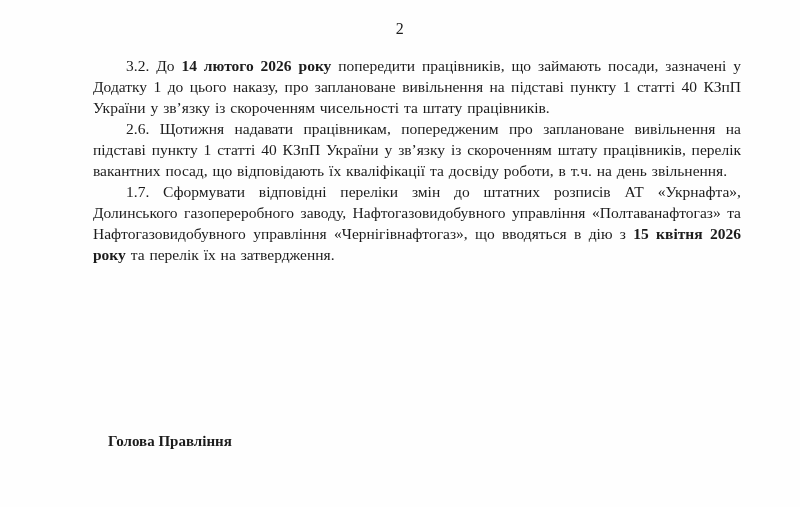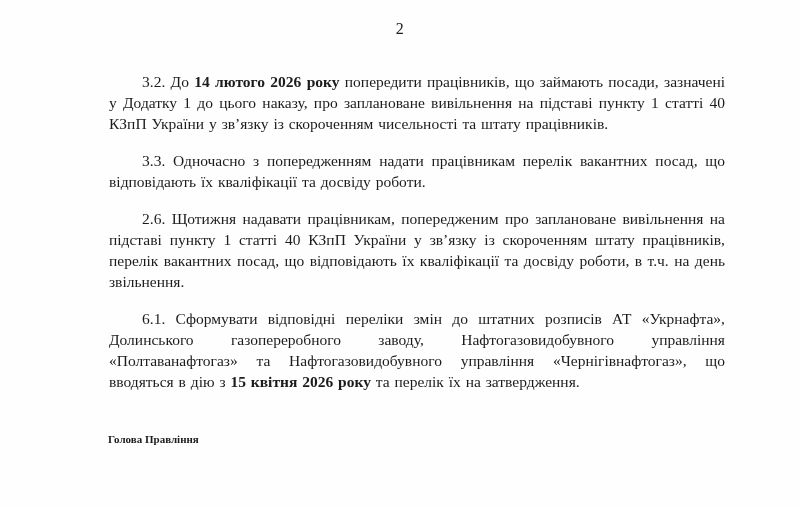"3.2. До 14 лютого 2026" .para { margin: 16px -> 0 }
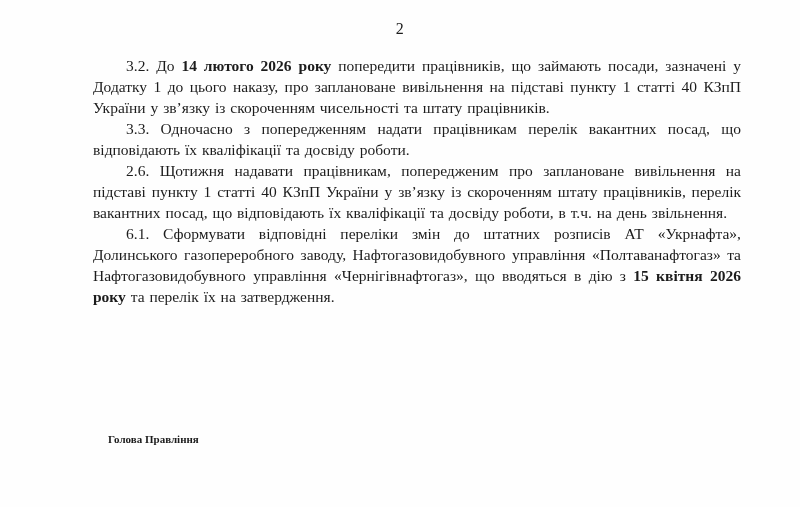"3.3. Одночасно з попередженням надати" p.para { html: <p><span>3.3. Одночасно з попередженням надати працівникам перелік вакантних посад, що відповідають їх кваліфікації та досвіду роботи.</span></p> -> none }
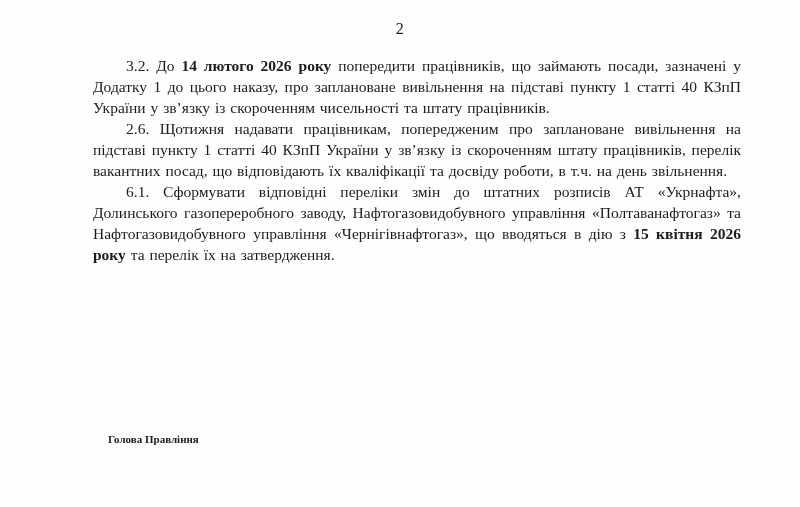"6.1. Сформувати відповідні переліки змін" span { text: 6.1 -> 1.7 }
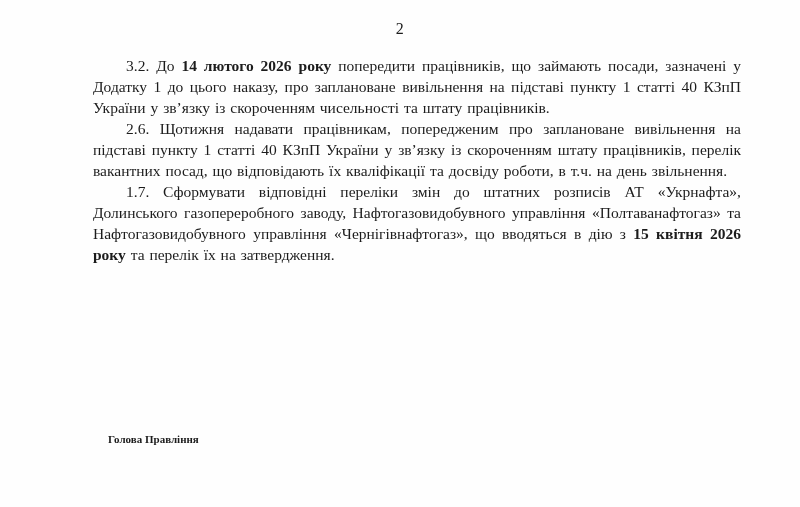"Голова Правління" .signature-row { font-size: 11px -> 15px }
